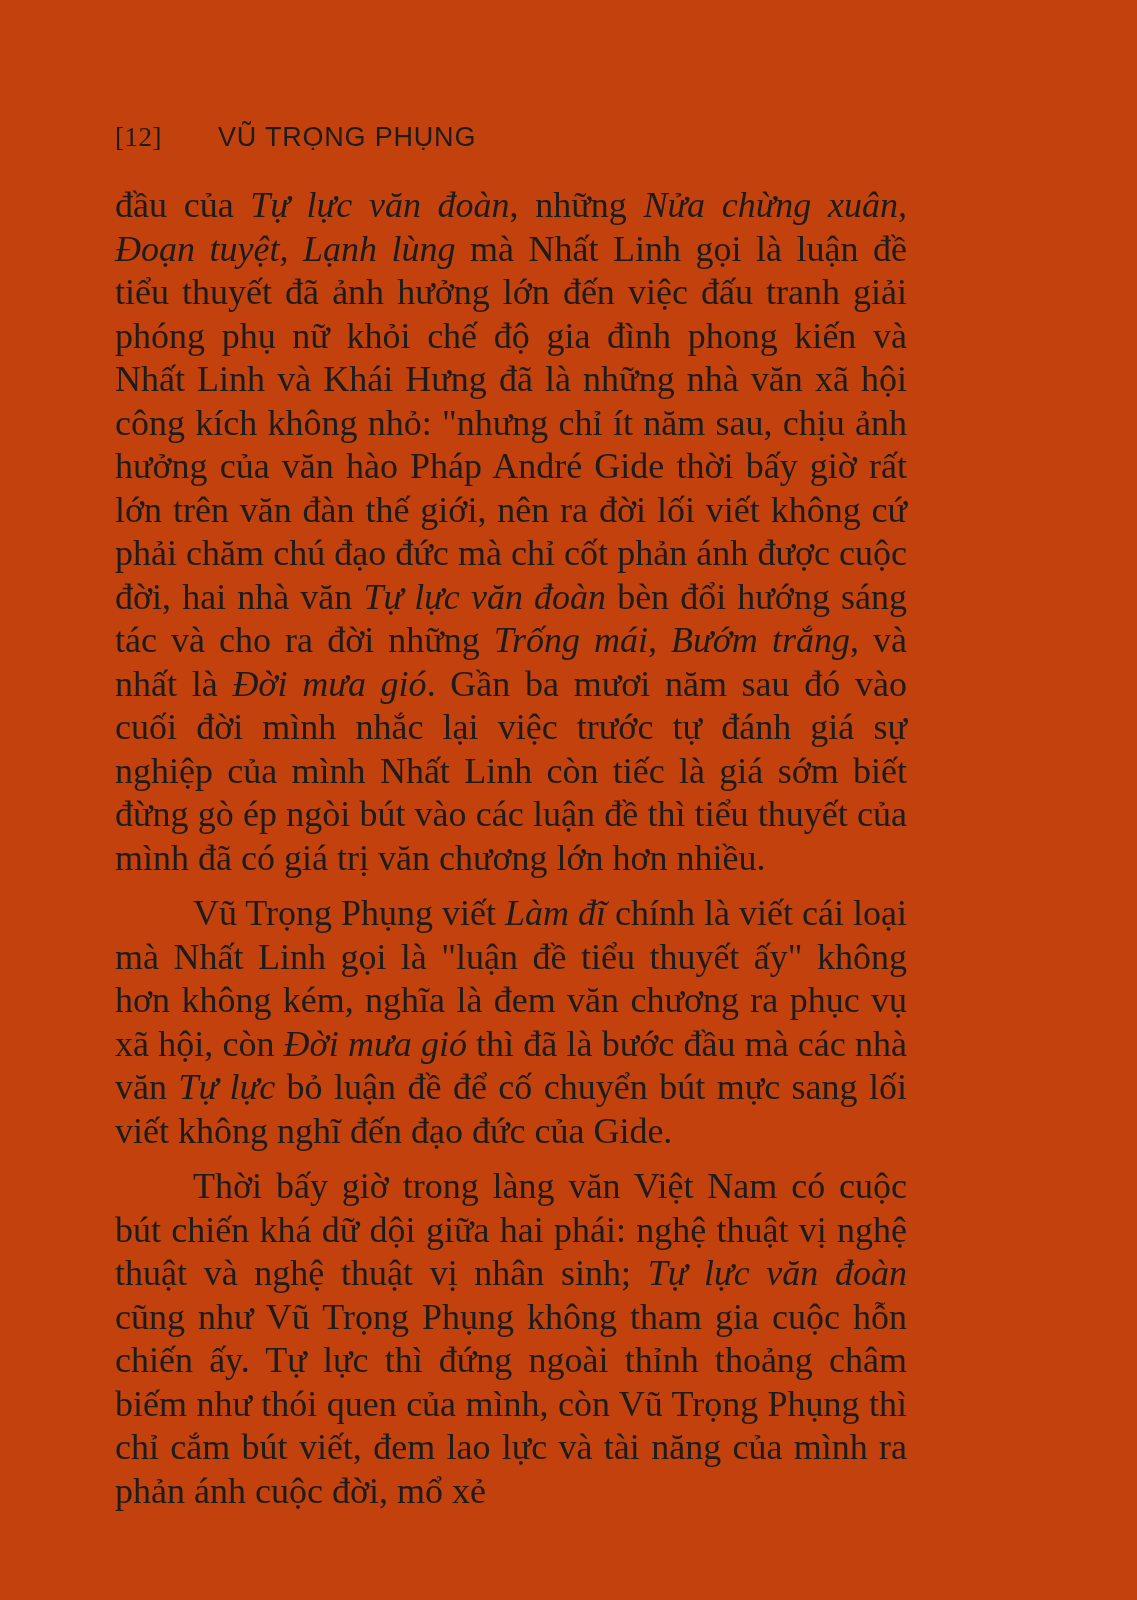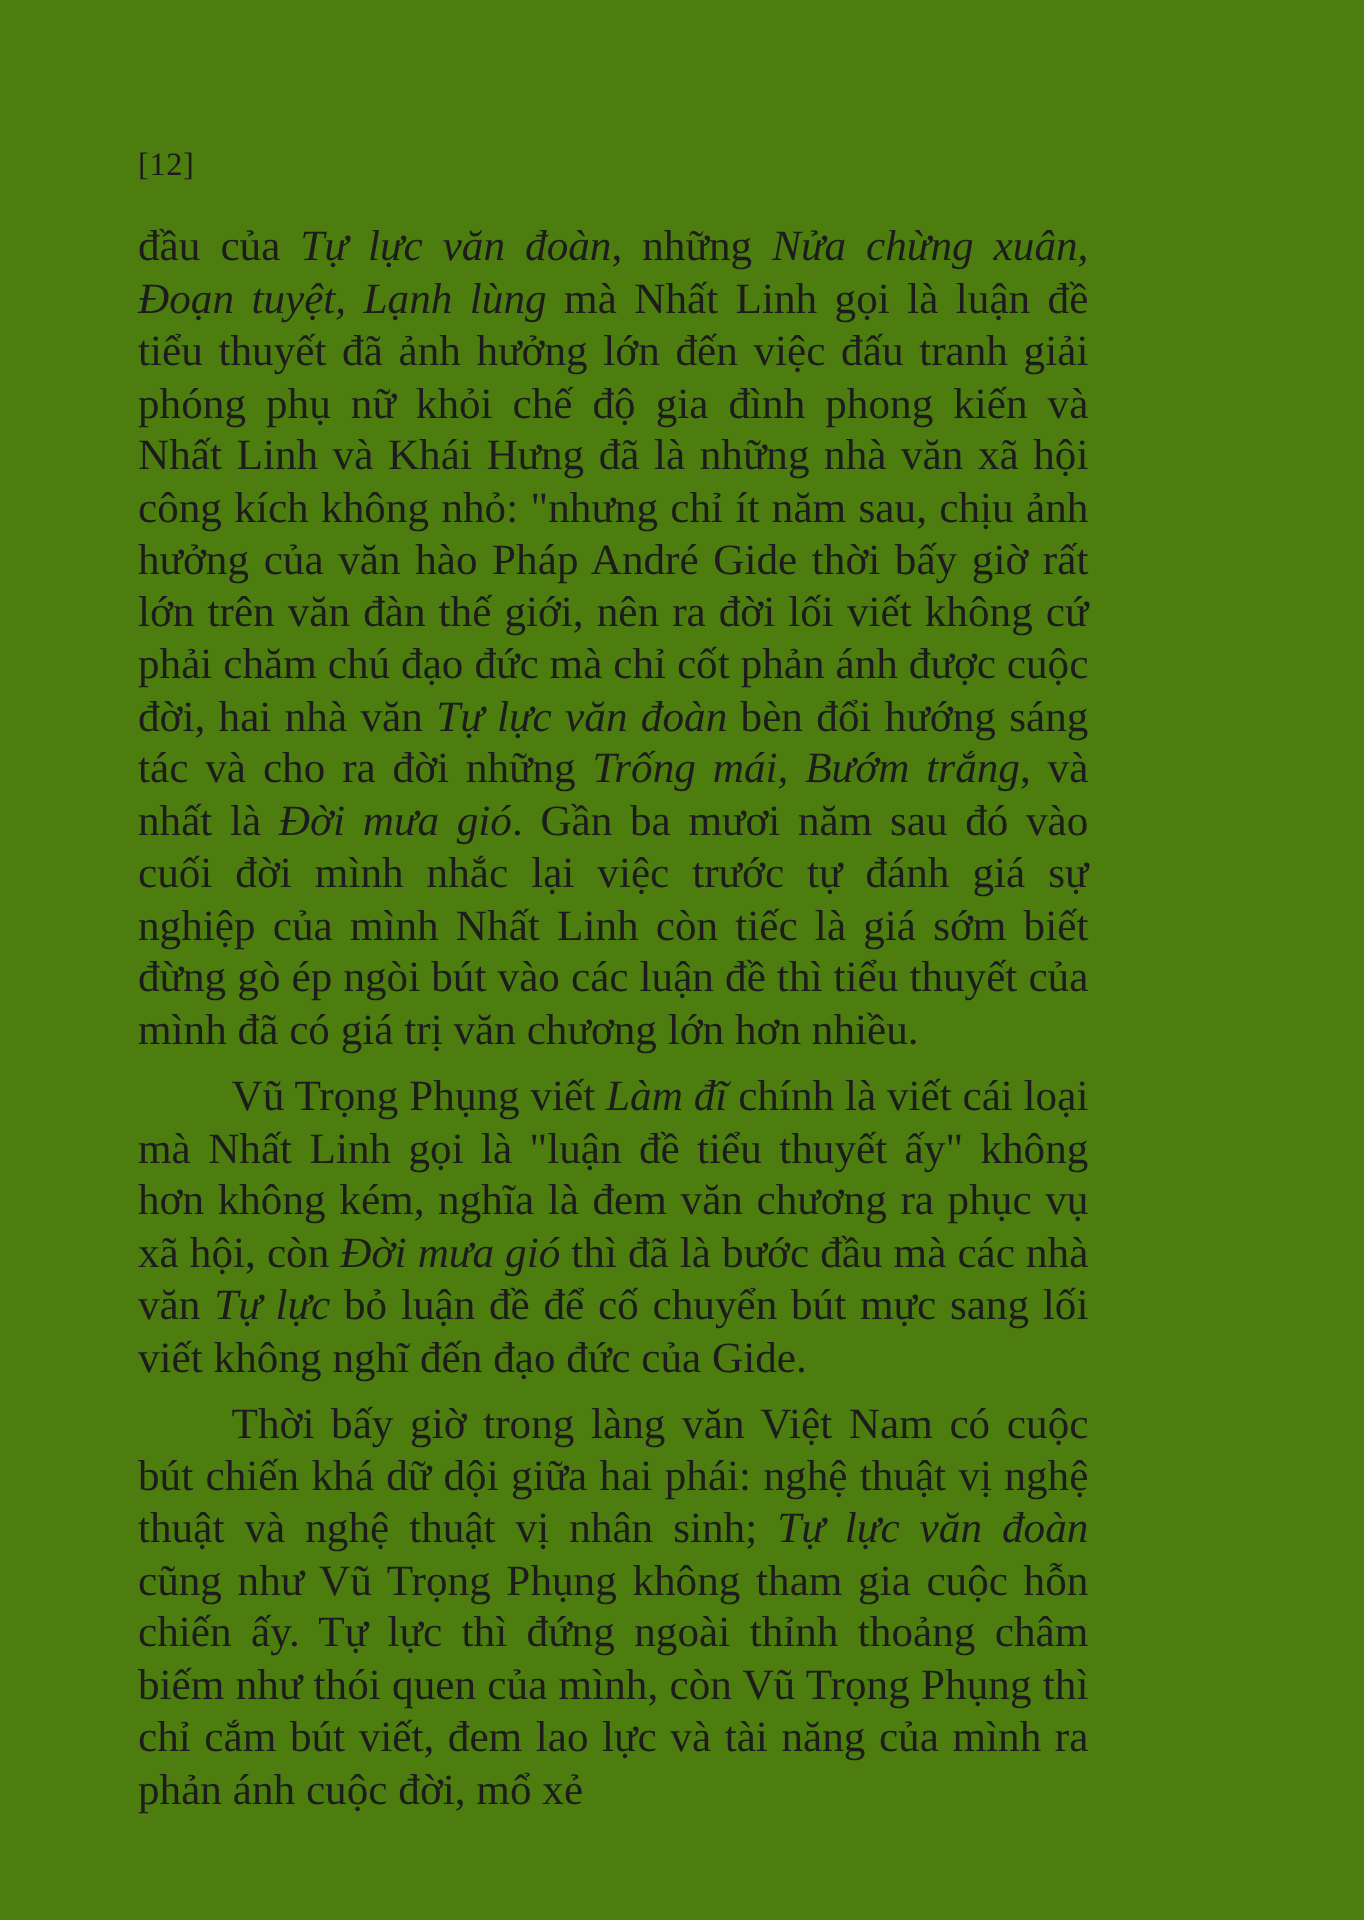"[12]" .page { background: #4d7c0f -> #c2410c }
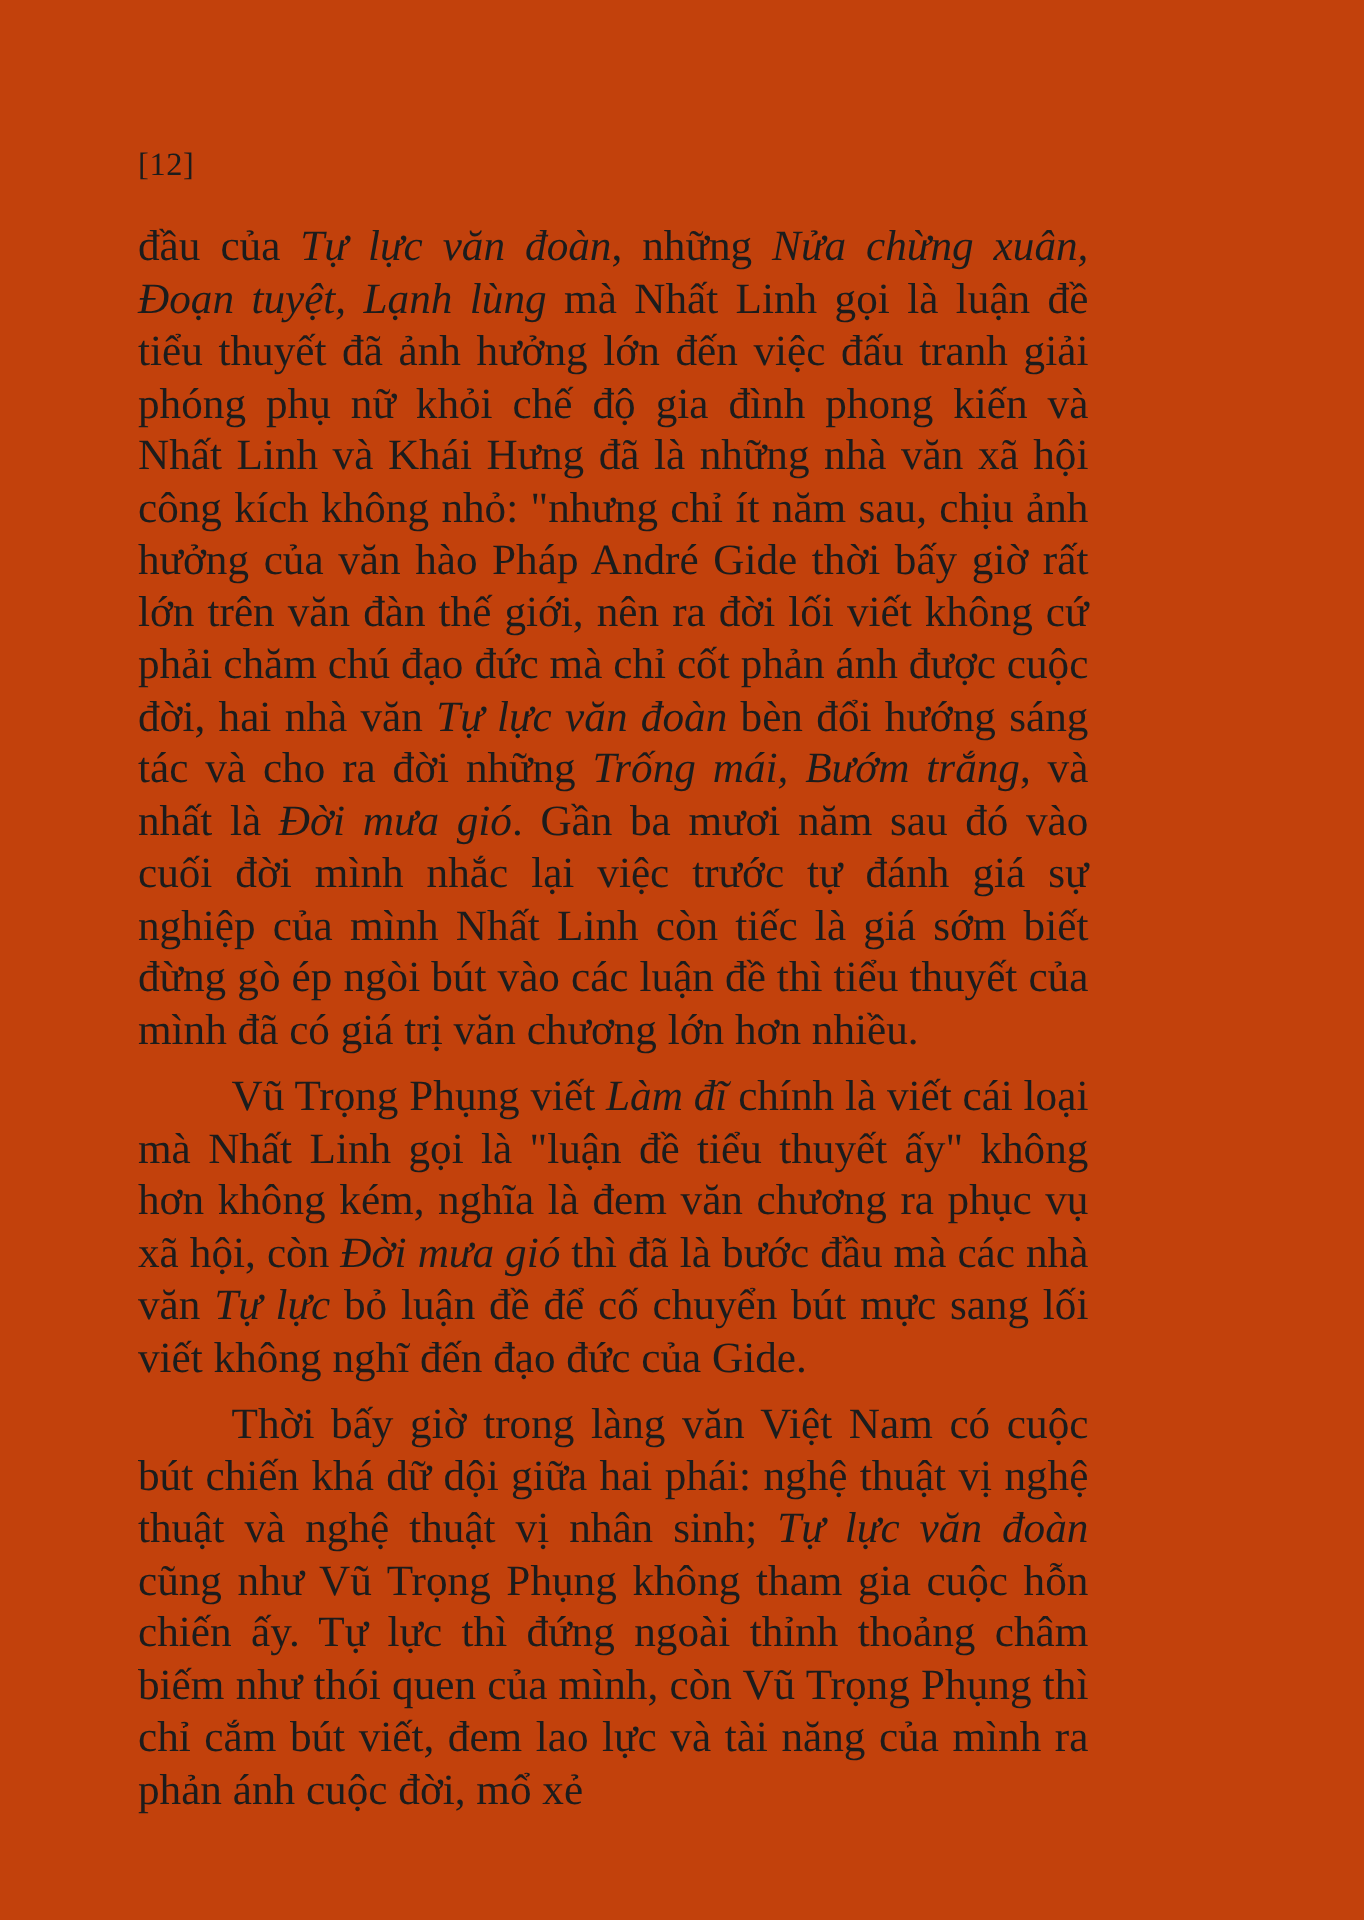"VŨ TRỌNG PHỤNG" span.running-title { html: none -> <span>VŨ TRỌNG PHỤNG</span> }
